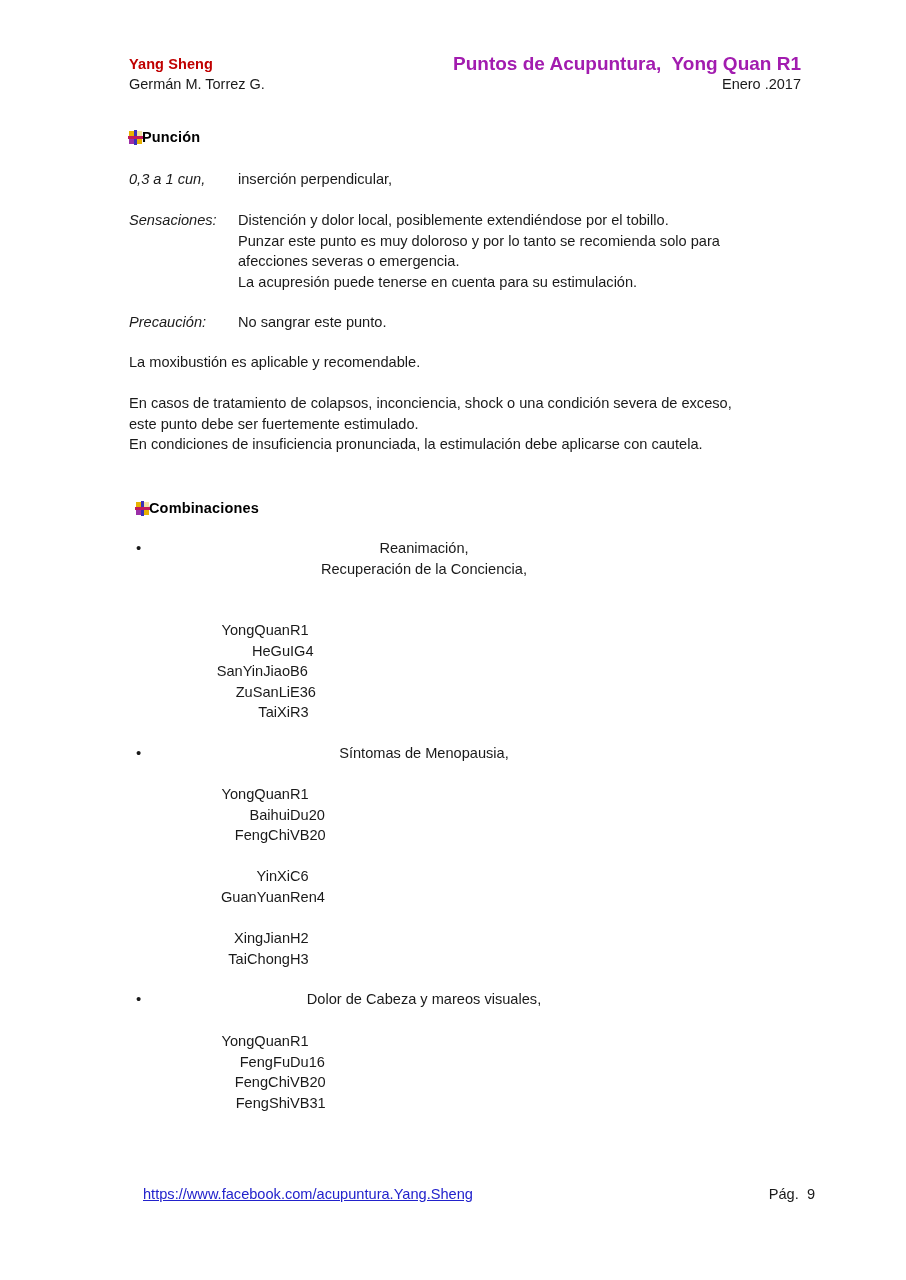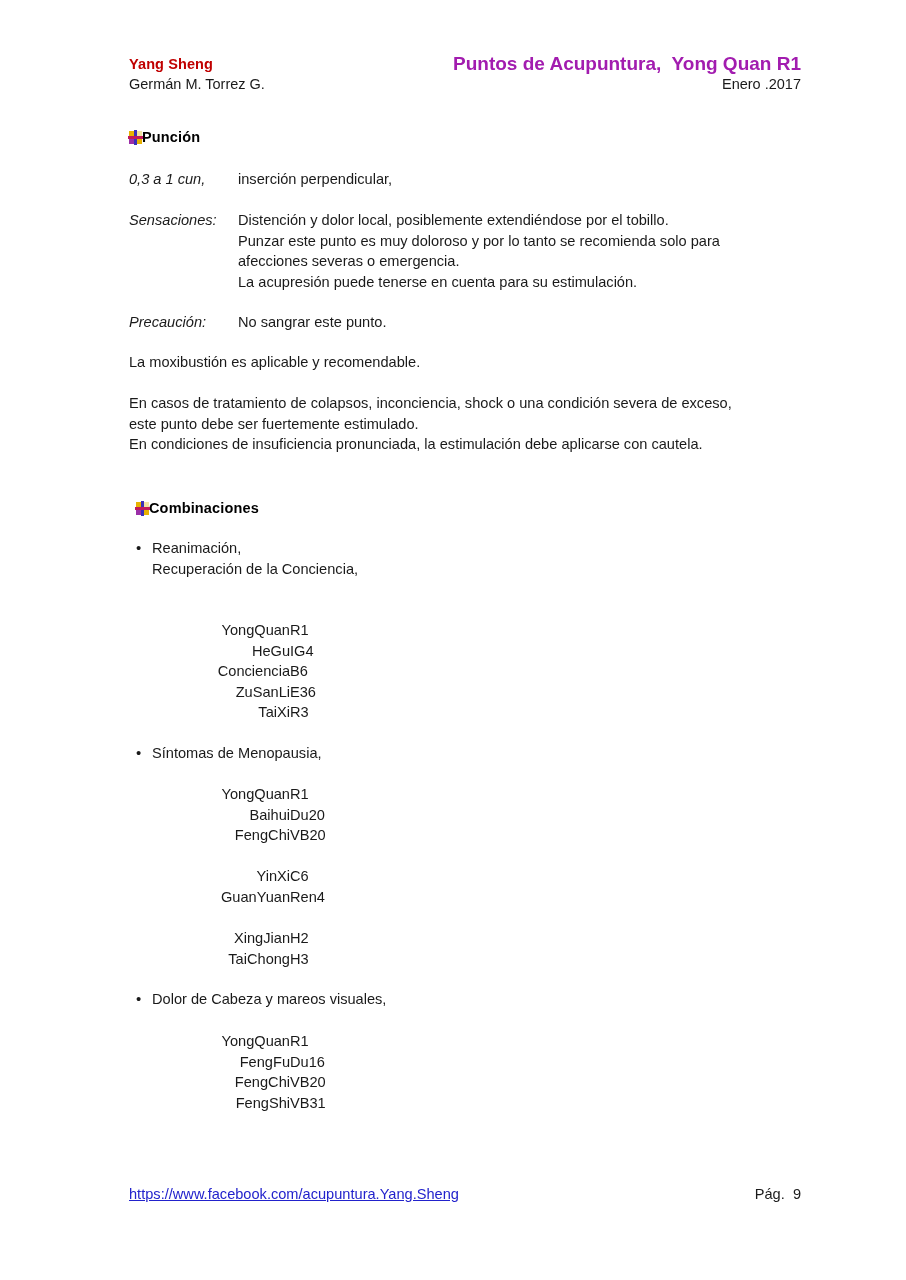"Reanimación," .bullet-text div { text-align: none -> center }
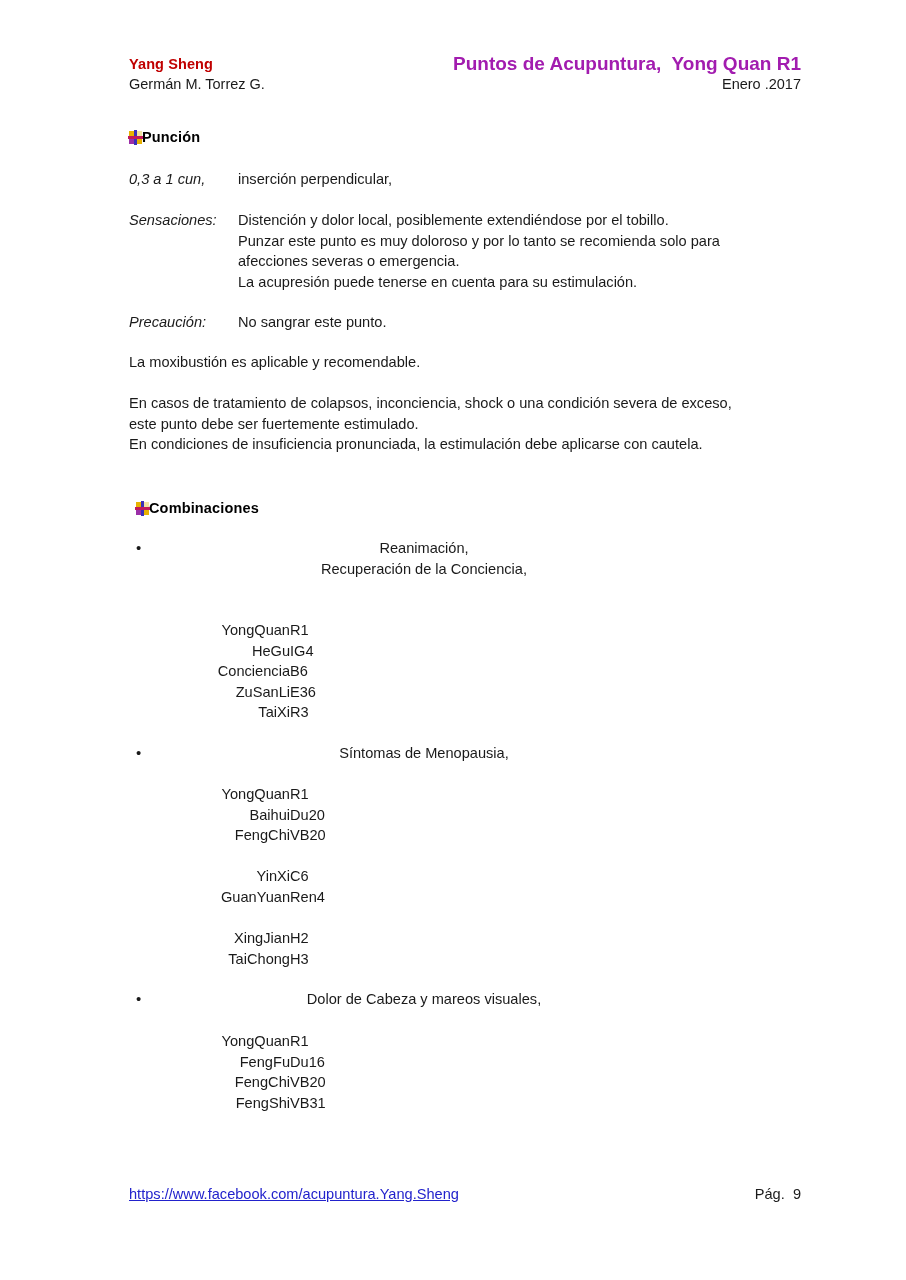"Conciencia" span.pname { text: Conciencia -> SanYinJiao }
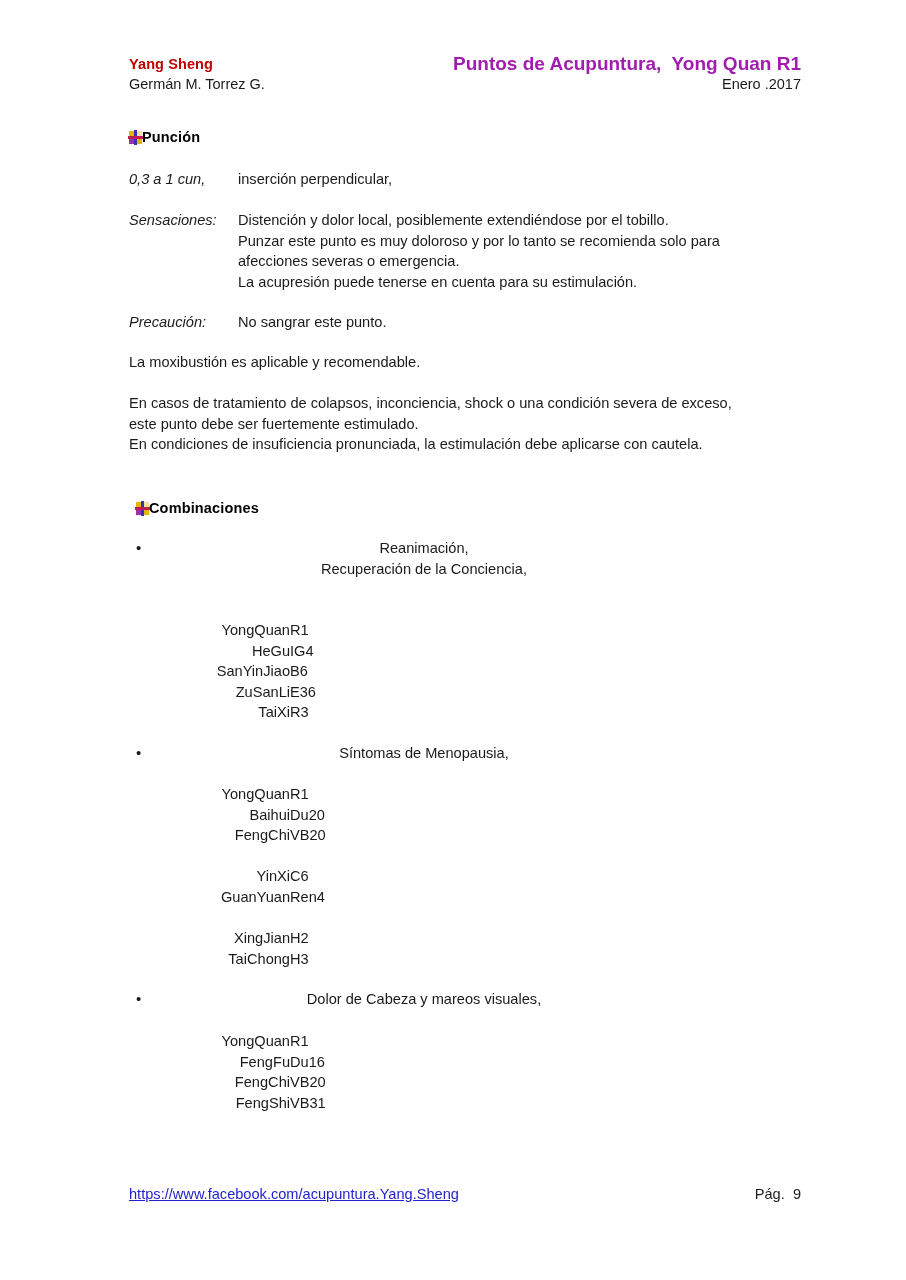"https://www.facebook.com/acupuntura.Yang" .footer { left: 129px -> 143px }
